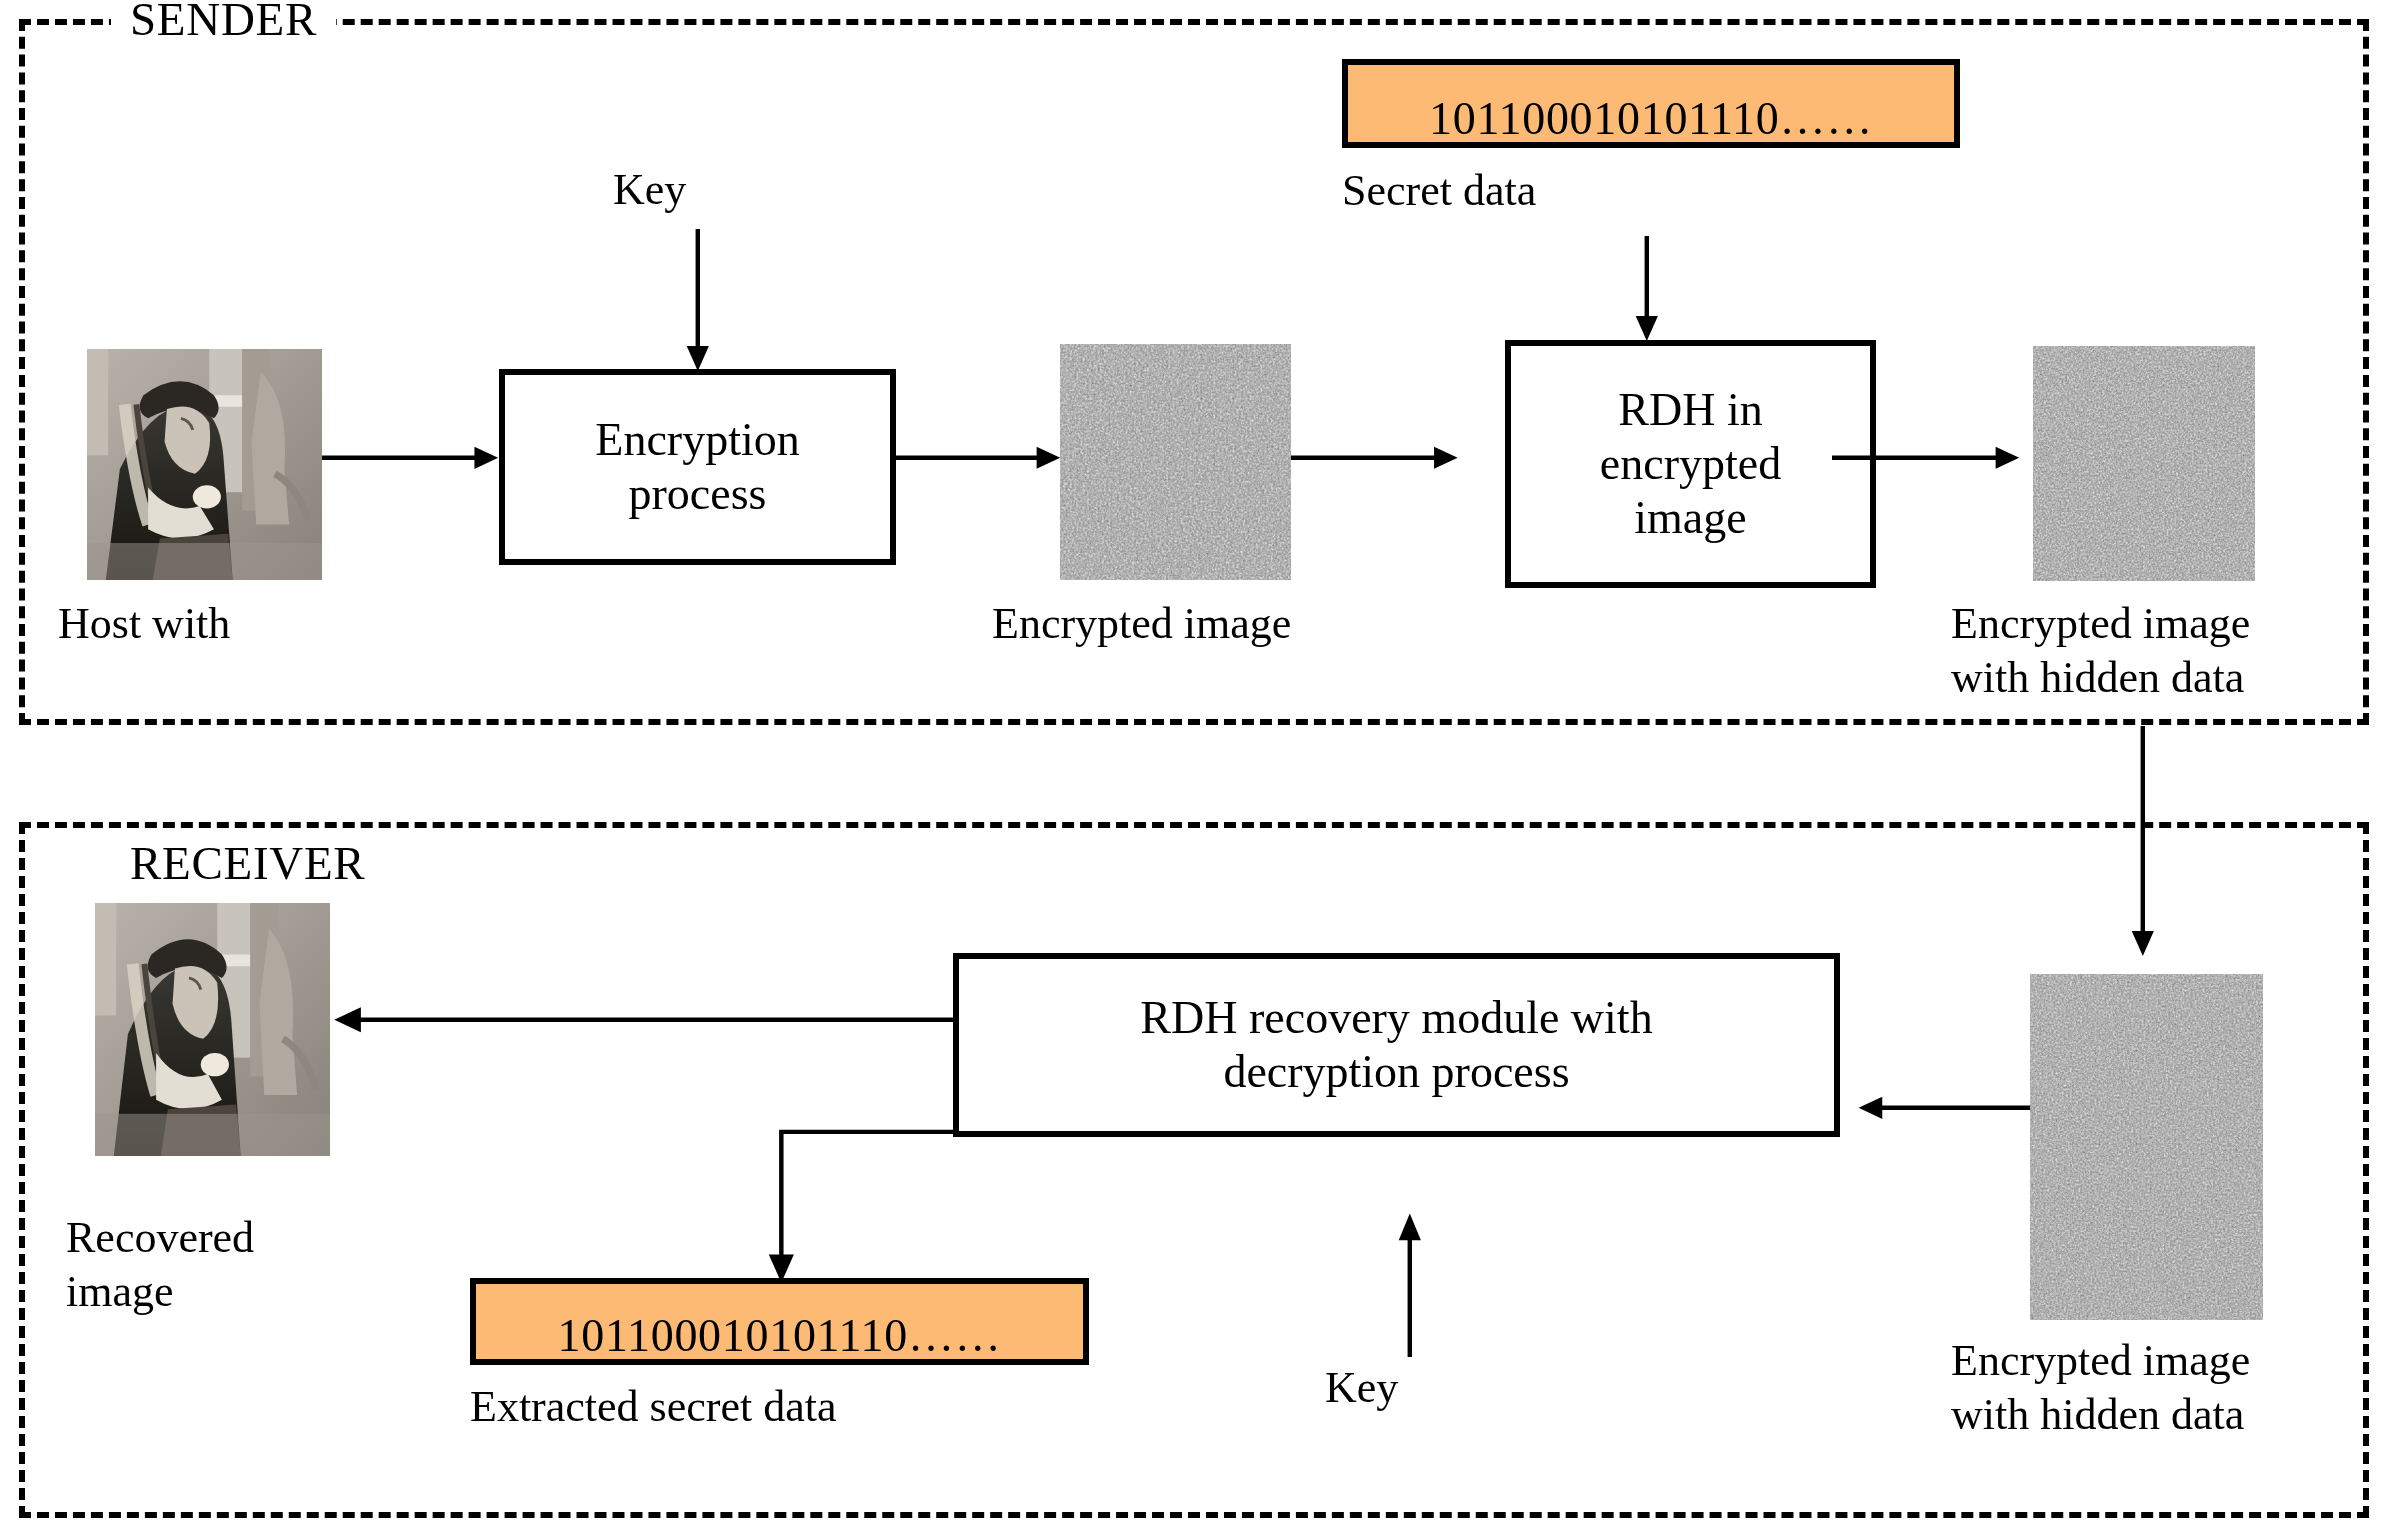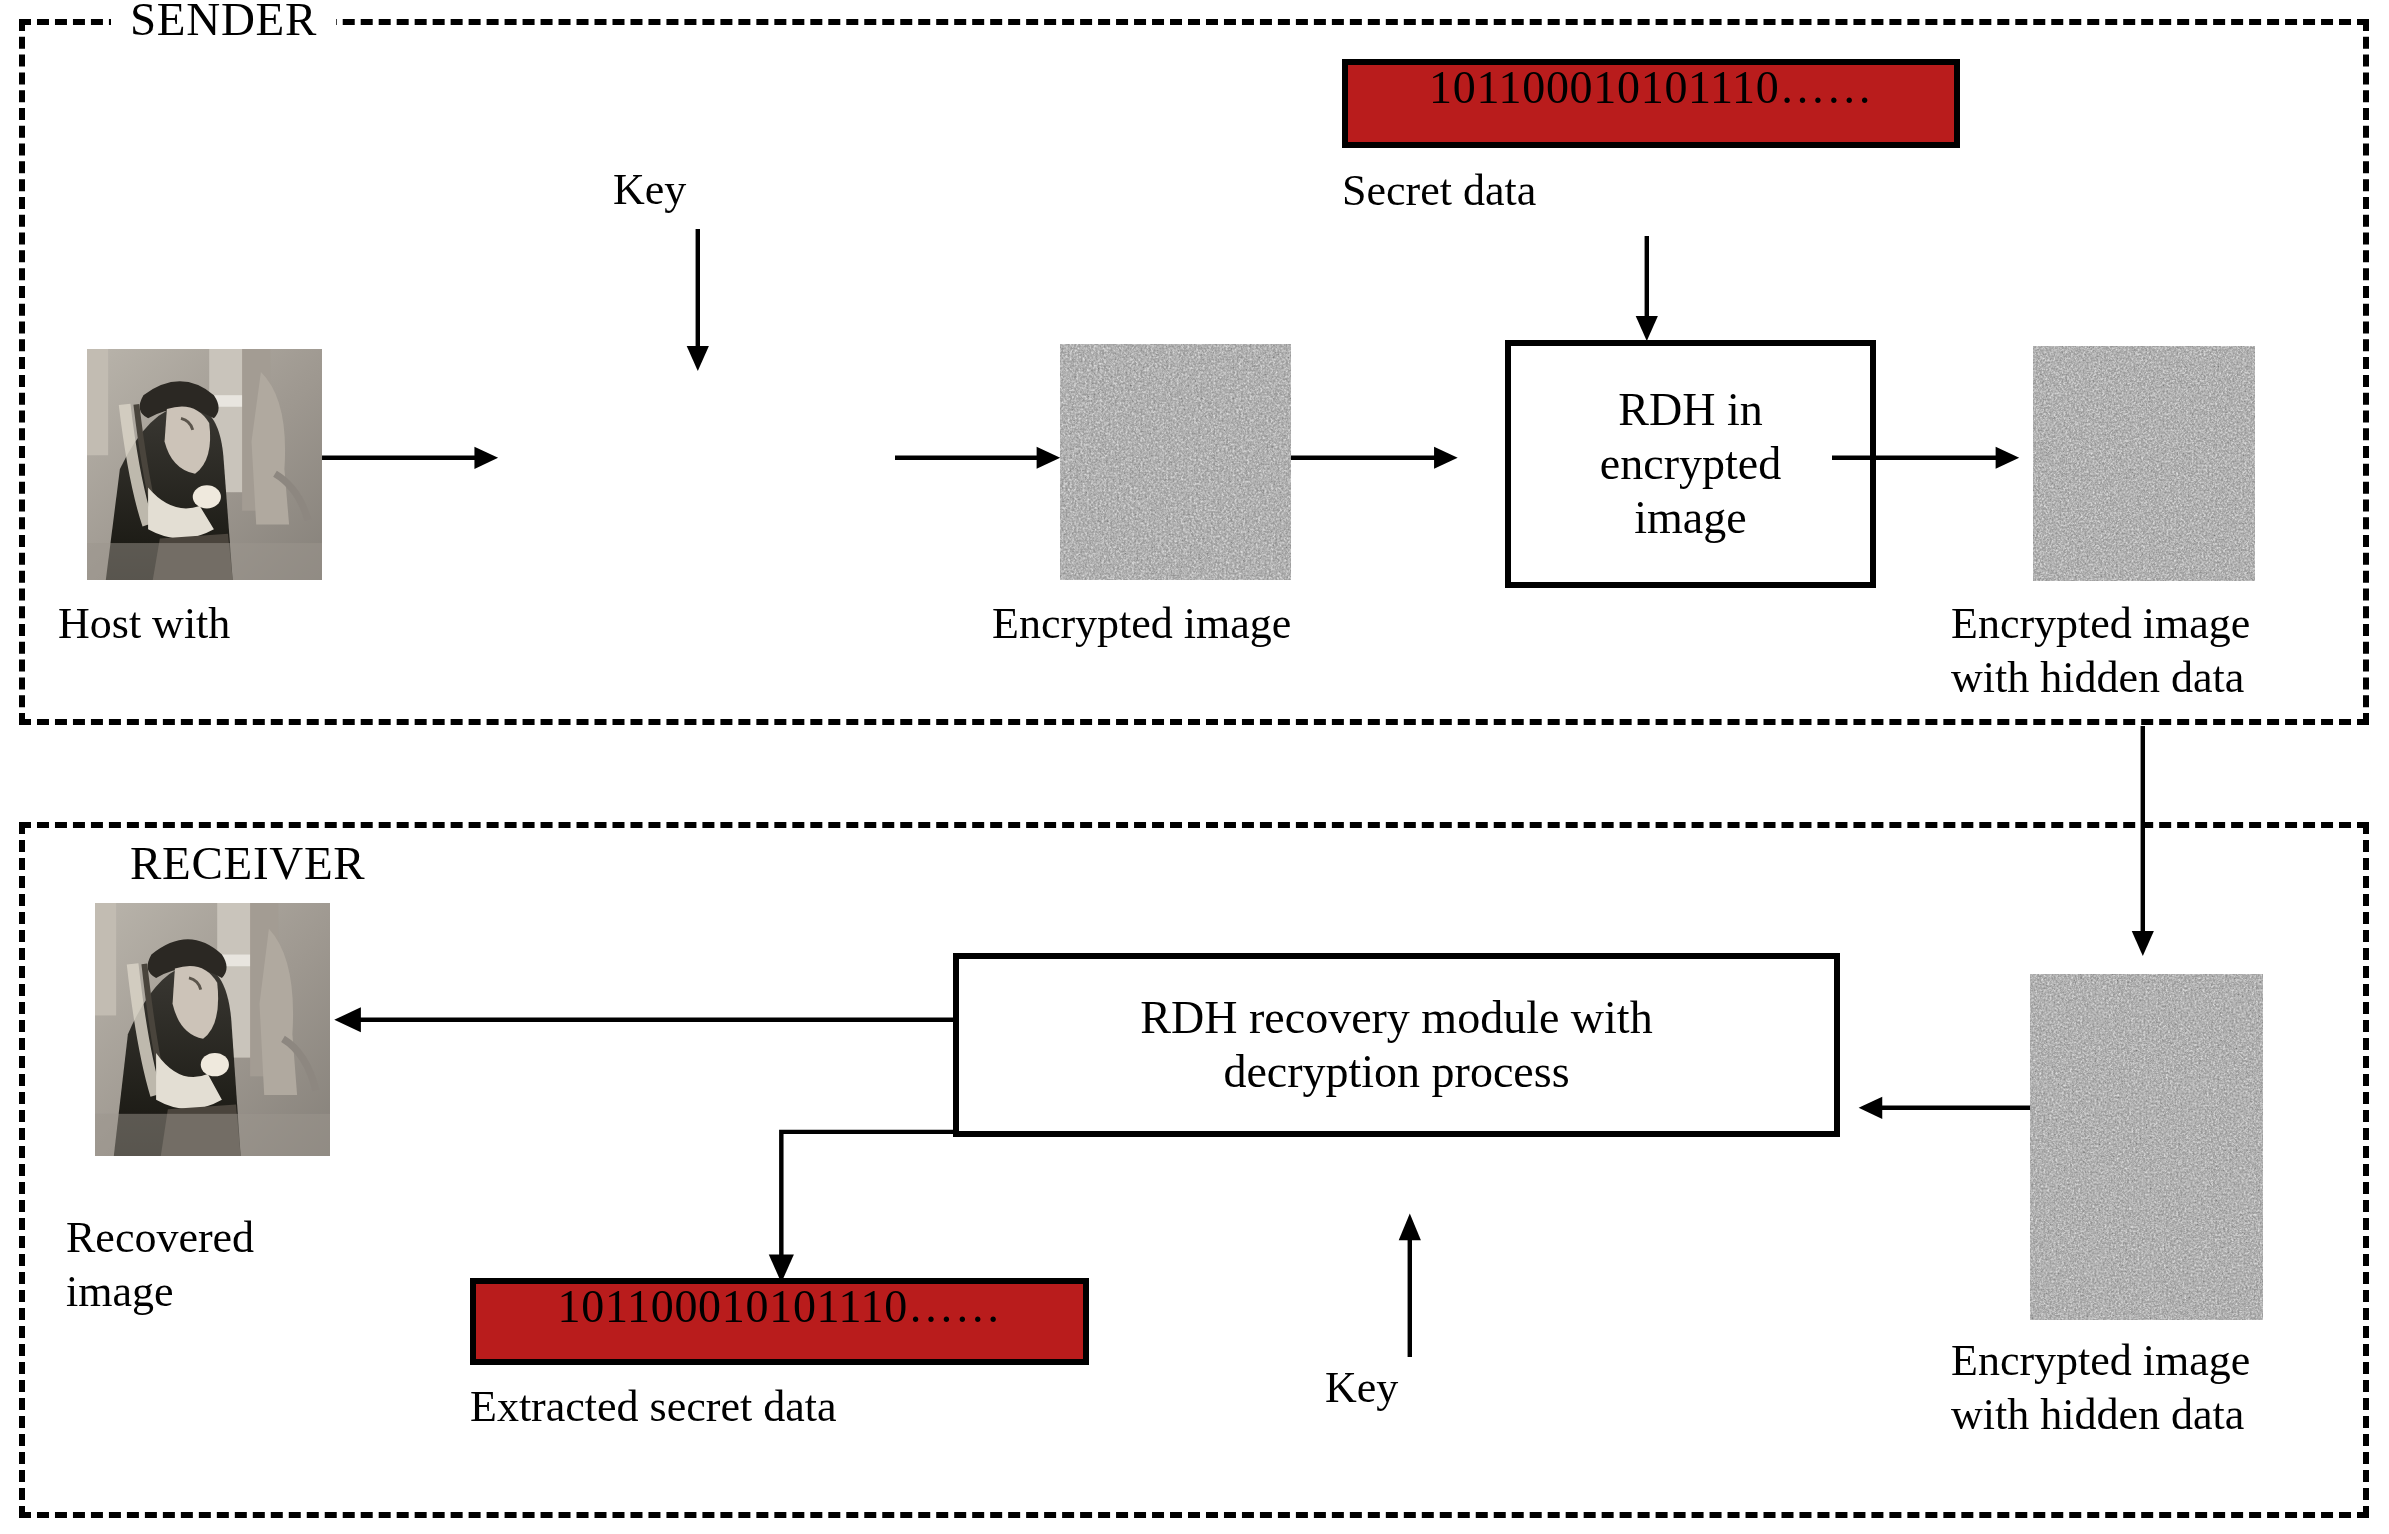"101100010101110……" .data-box { align-items: flex-start -> flex-end; background: #b91c1c -> #fdba74 }
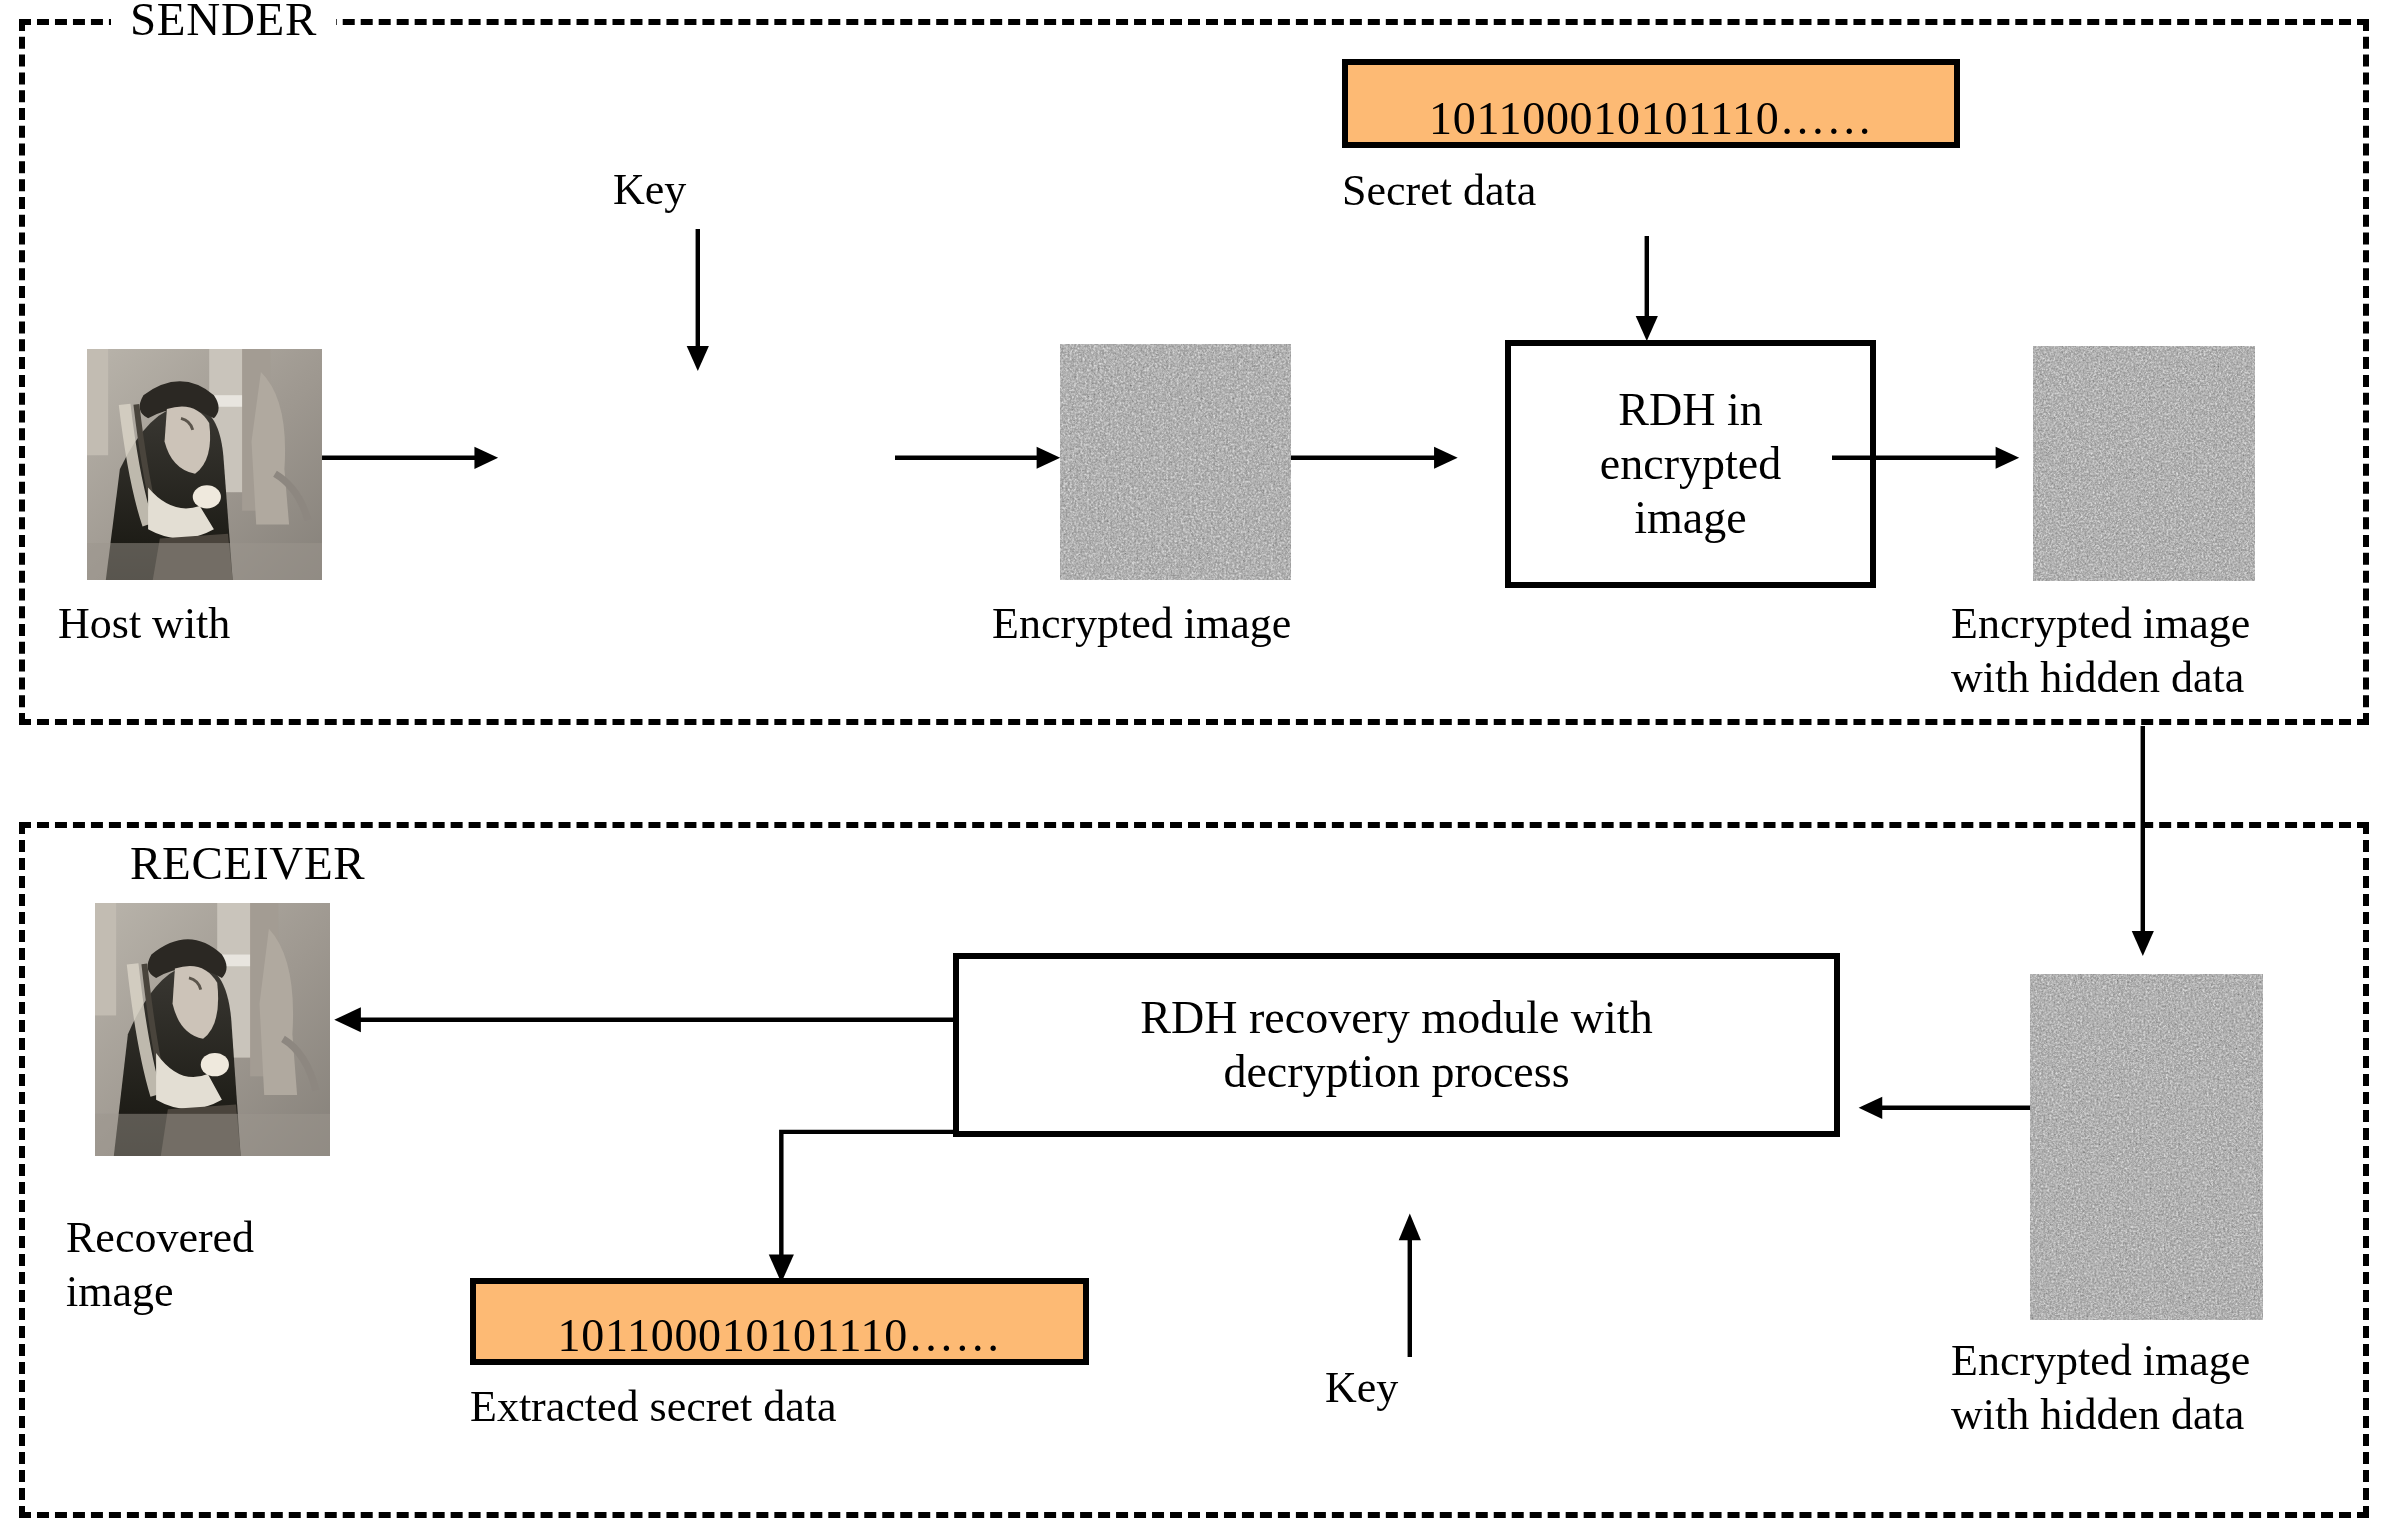"Encryption" div.proc-box { html: none -> <div> <div>Encryption process</div> </div> }
